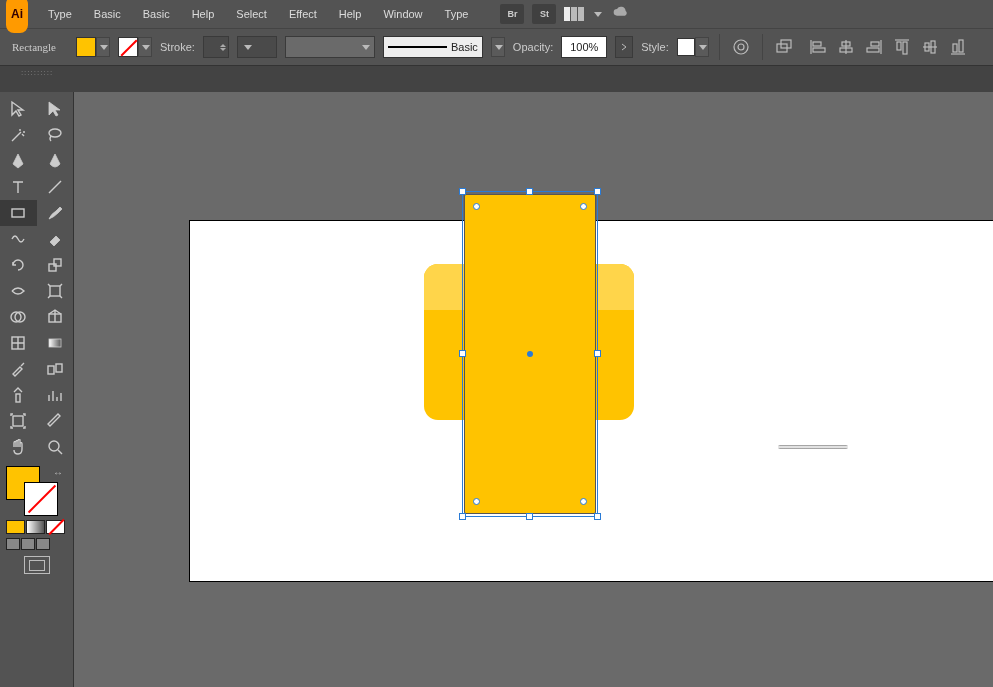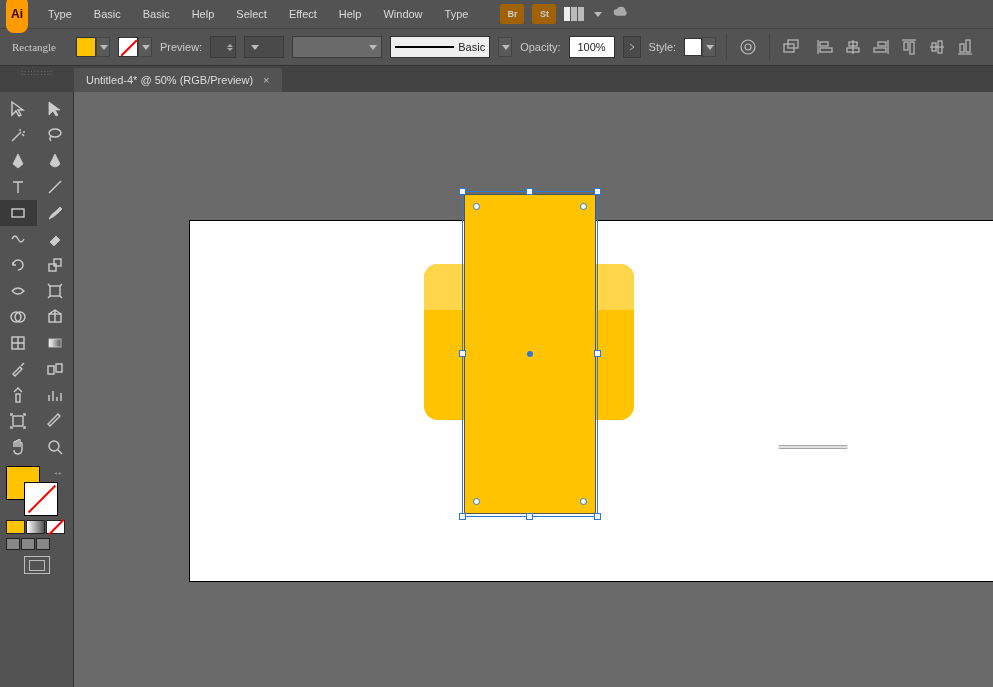"Br" .menubar-right .app-btn { background: #a16207 -> #404040 }
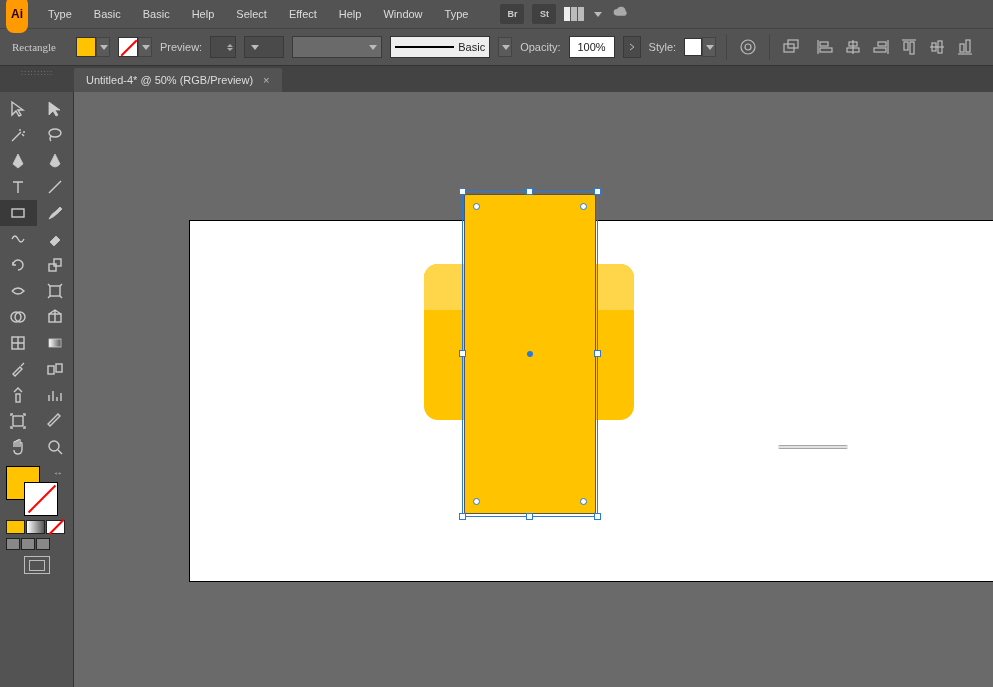"Preview:" div.ctl-label { text: Preview -> Stroke }
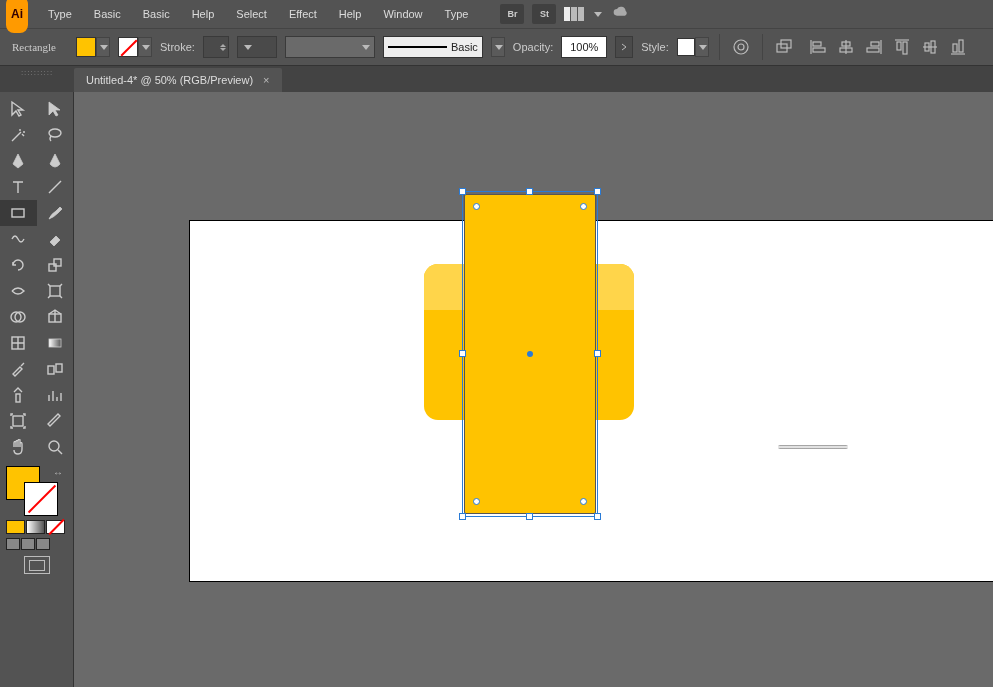"Untitled-4* @ 50% (RGB/Preview)" div.tab { html: <div> <span>Untitled-4* @ 50% (RGB/Preview)</span> <span>×</span> </div> -> none }
